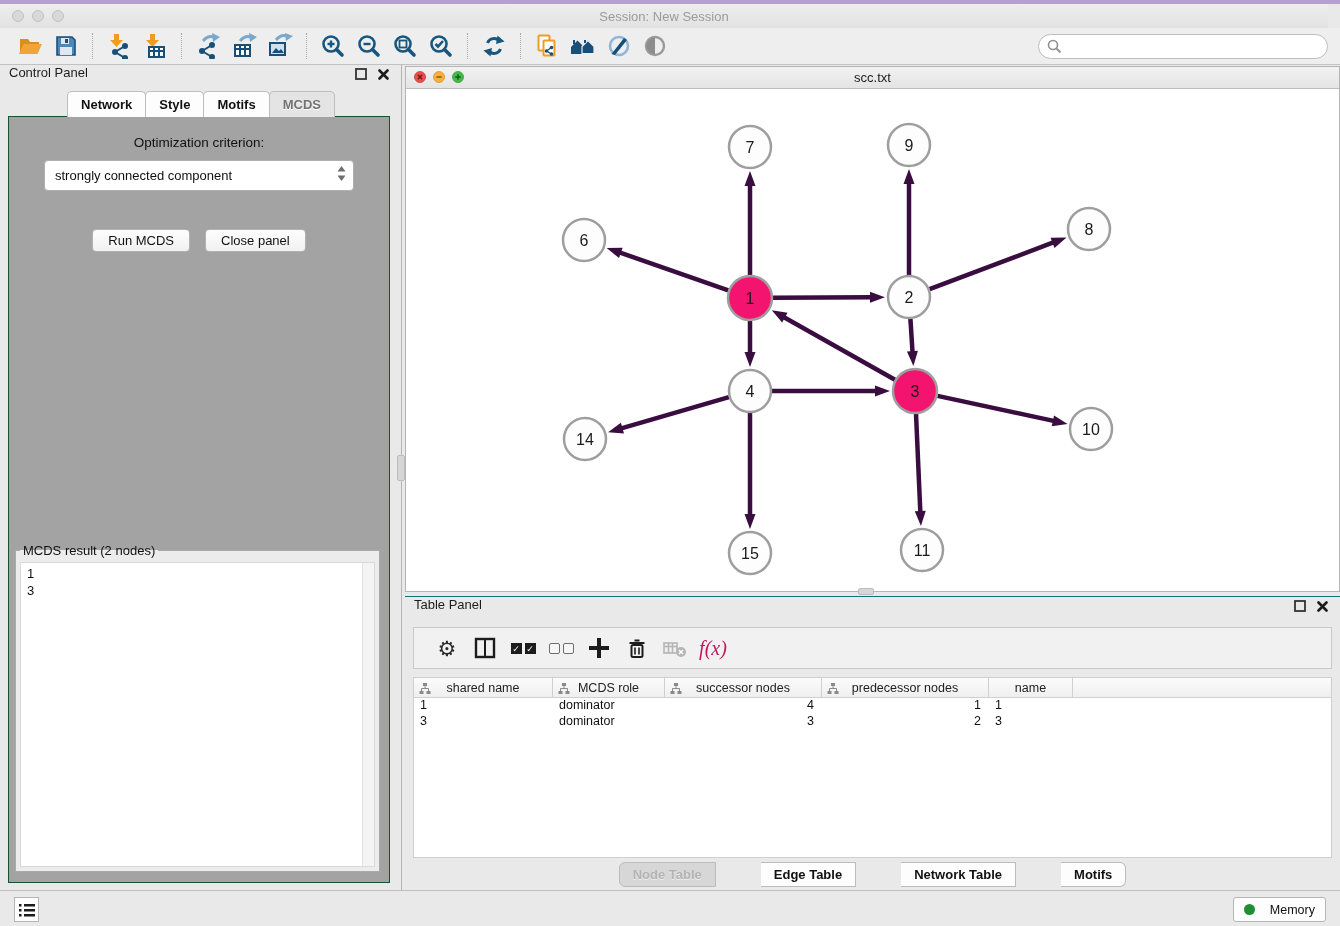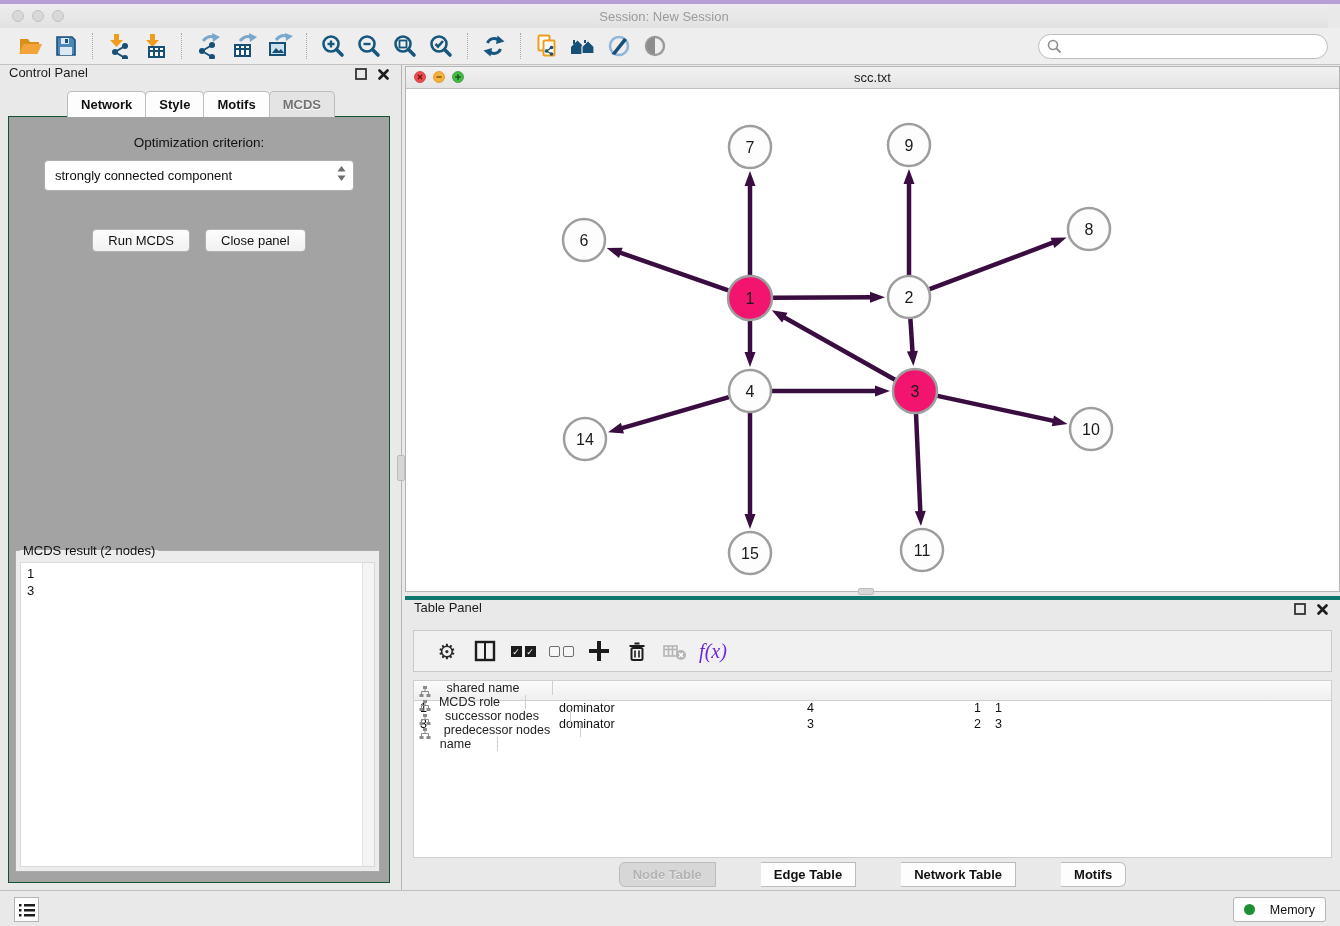"Table Panel" .table-panel { border-top: 4px solid #0f766e -> 1px solid #0f766e }
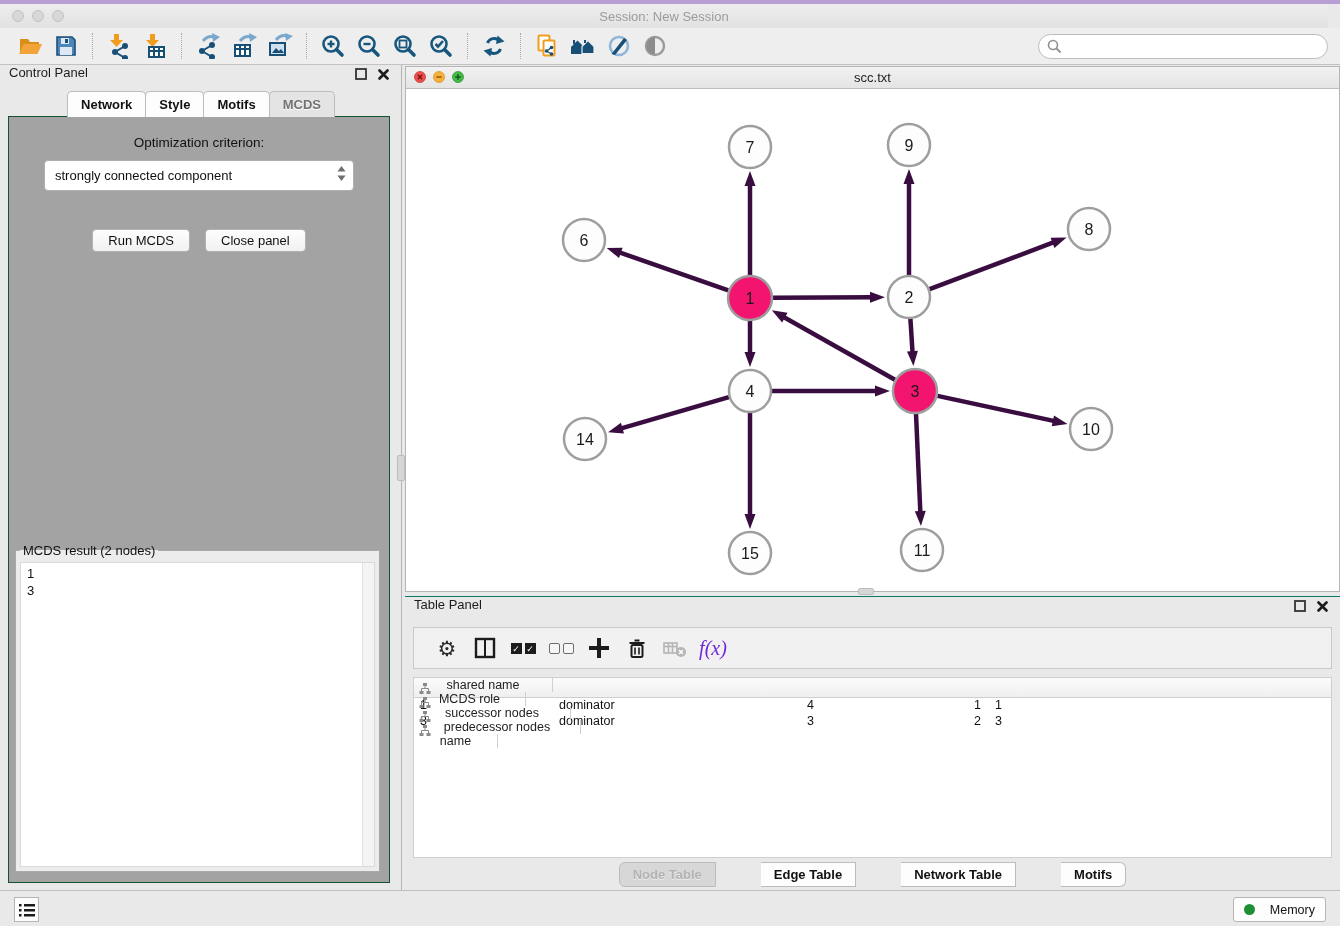"f(x)" .fx-glyph { color: #6d28d9 -> #be185d }
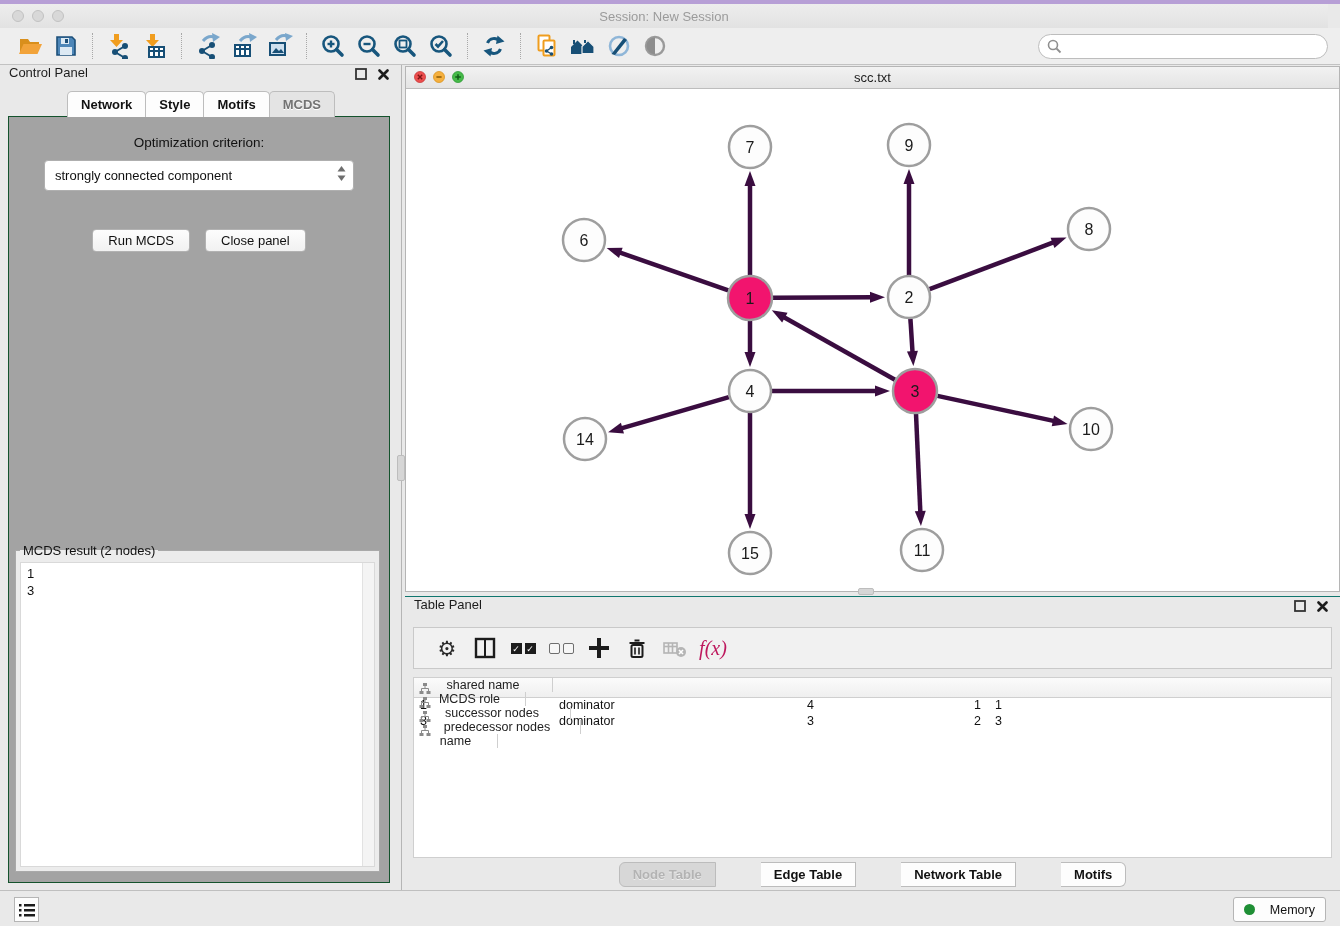"shared name" .th-row { flex-direction: column -> none }
